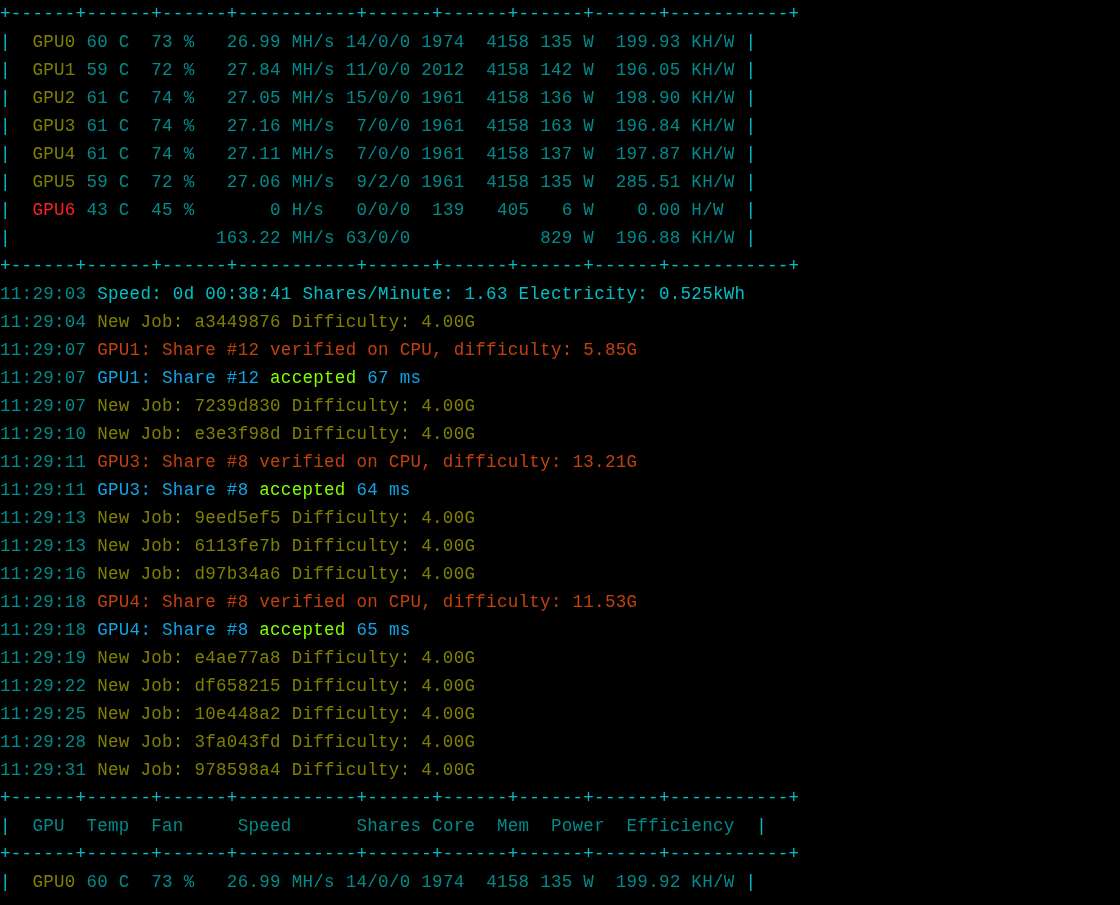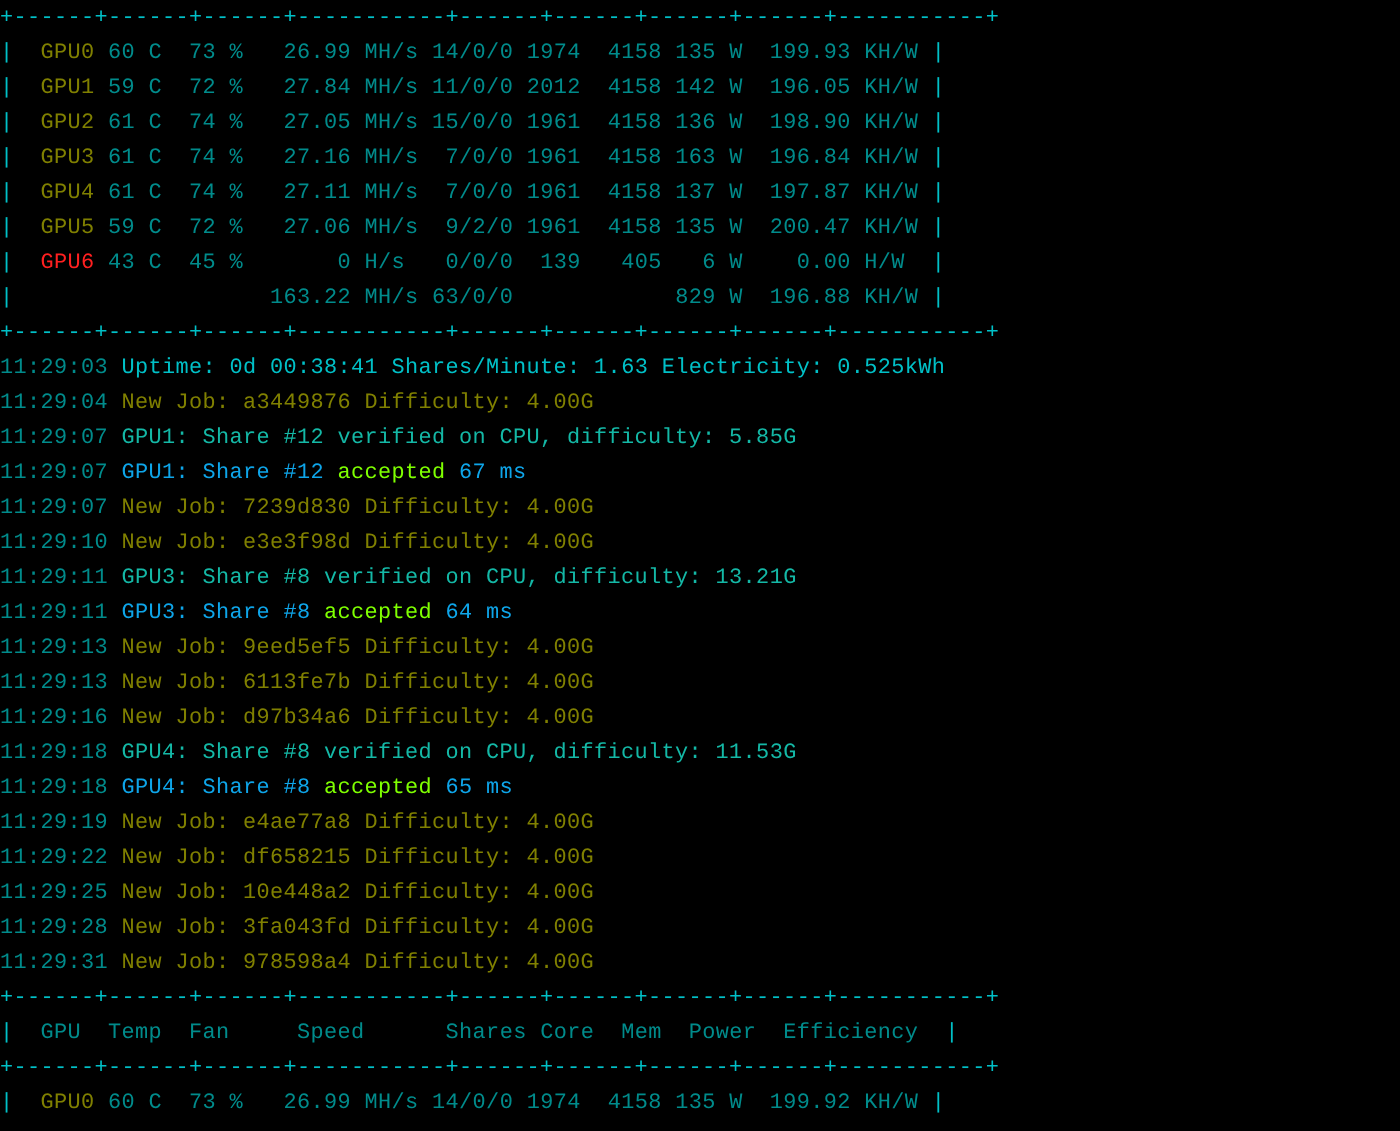"200.47 KH/W" span.teal { text: 200.47 -> 285.51 }
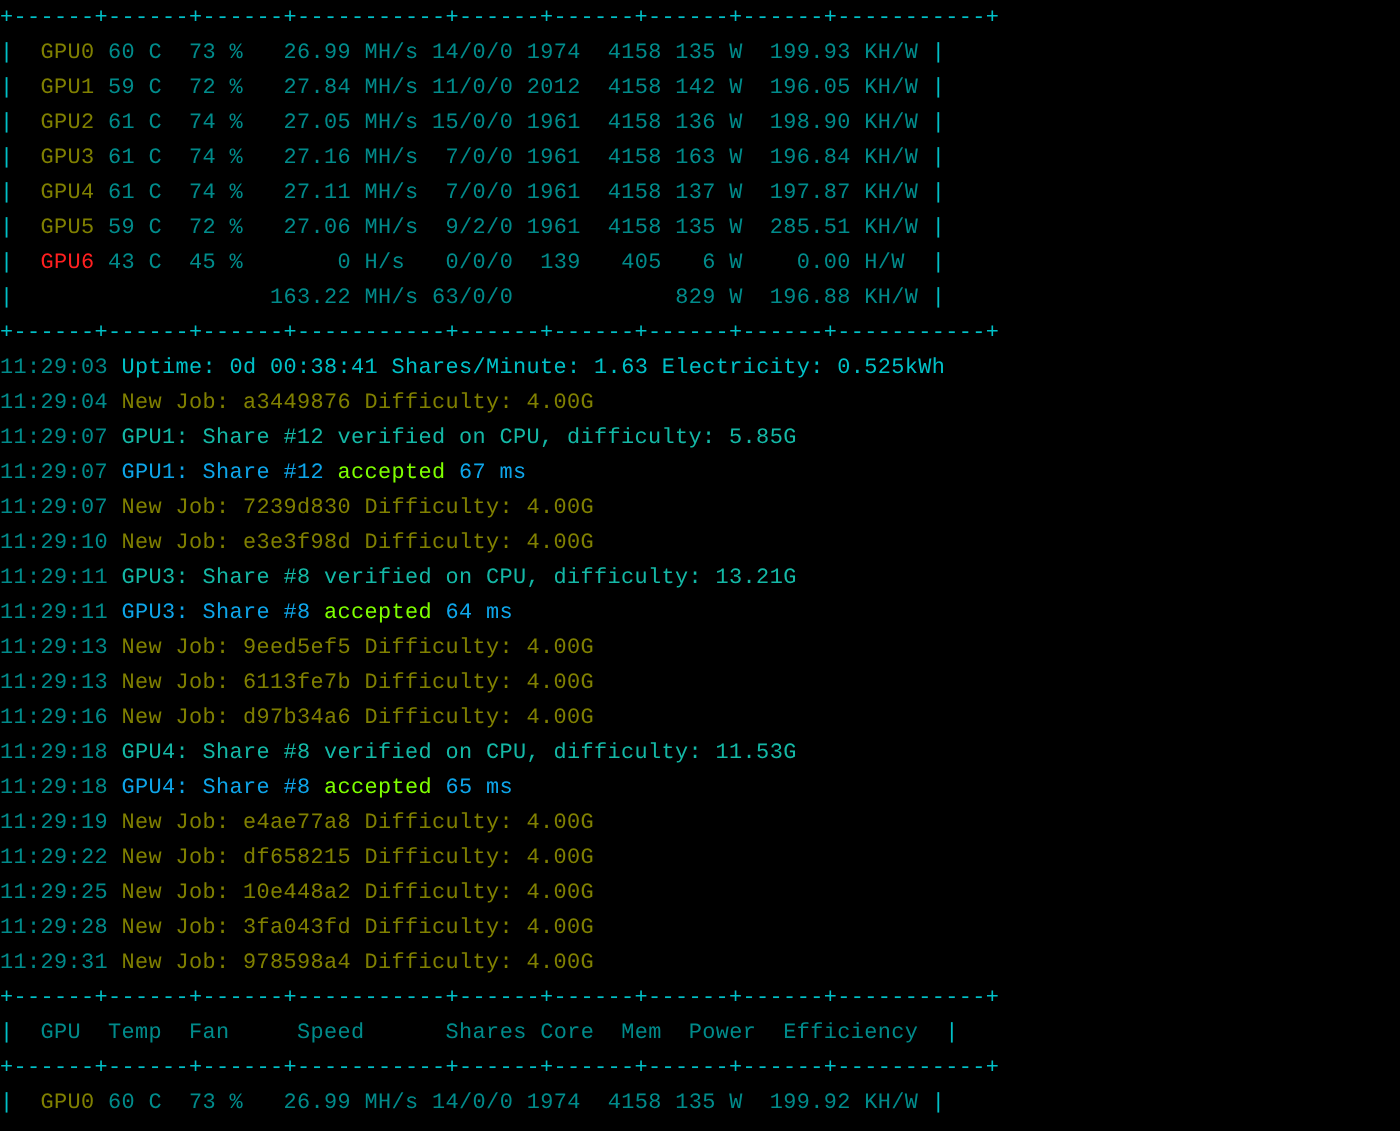"Uptime:" span.cyan { text: Uptime -> Speed }
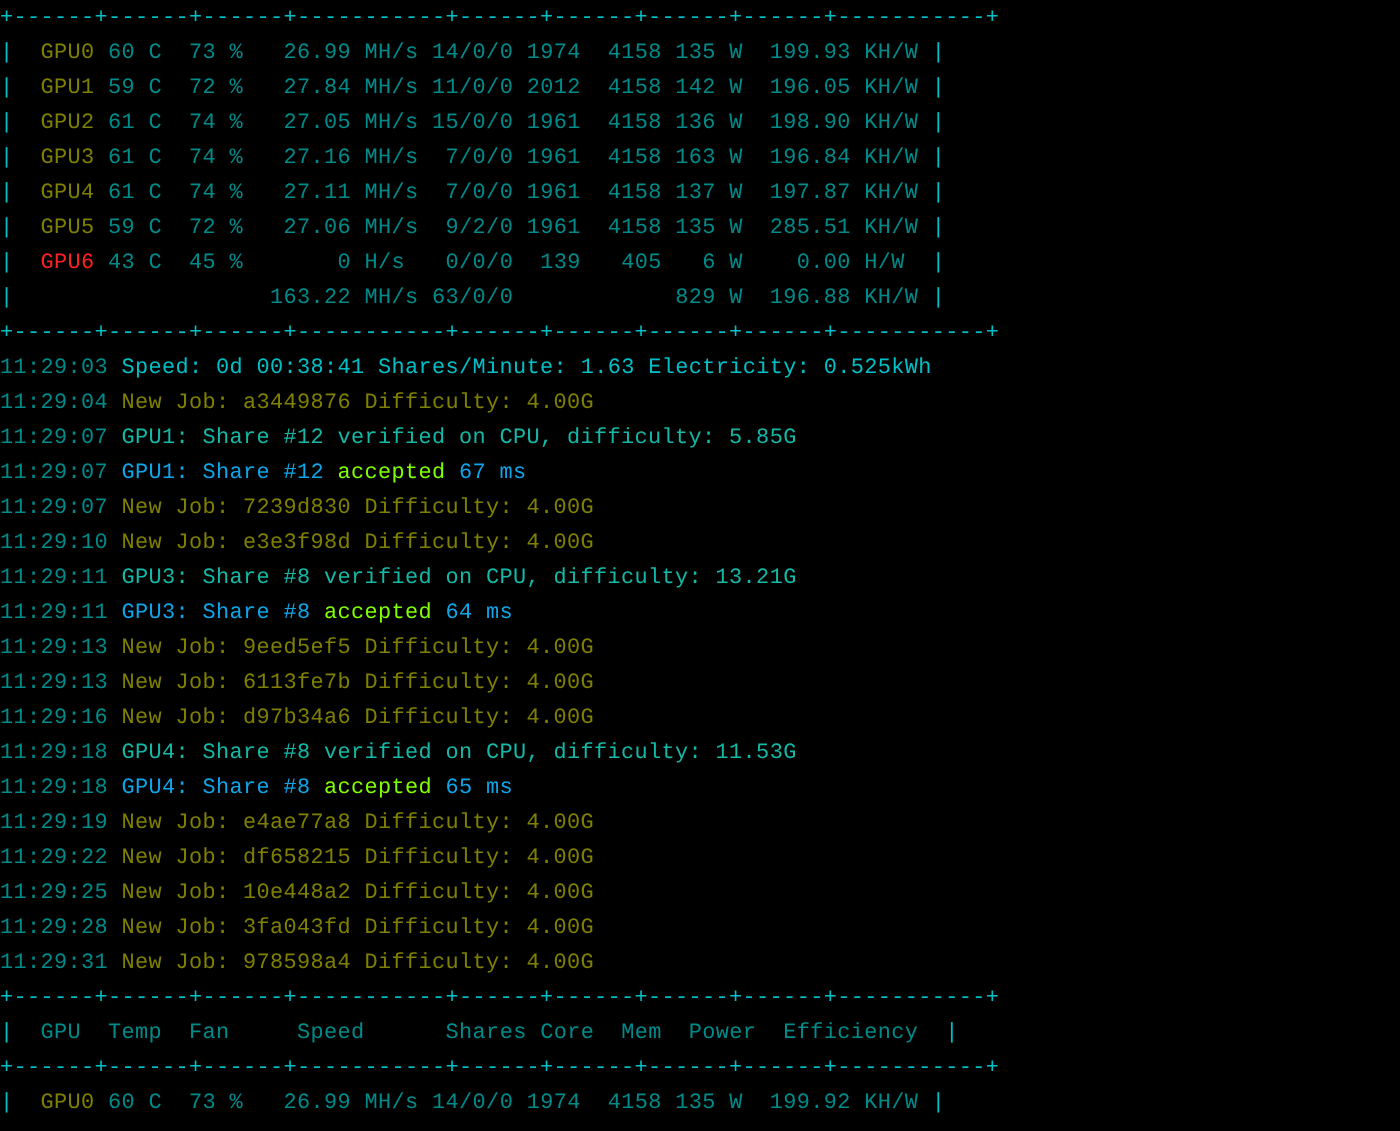"GPU1: Share #12 verified on" .green { color: #14b8a6 -> #c2410c }
